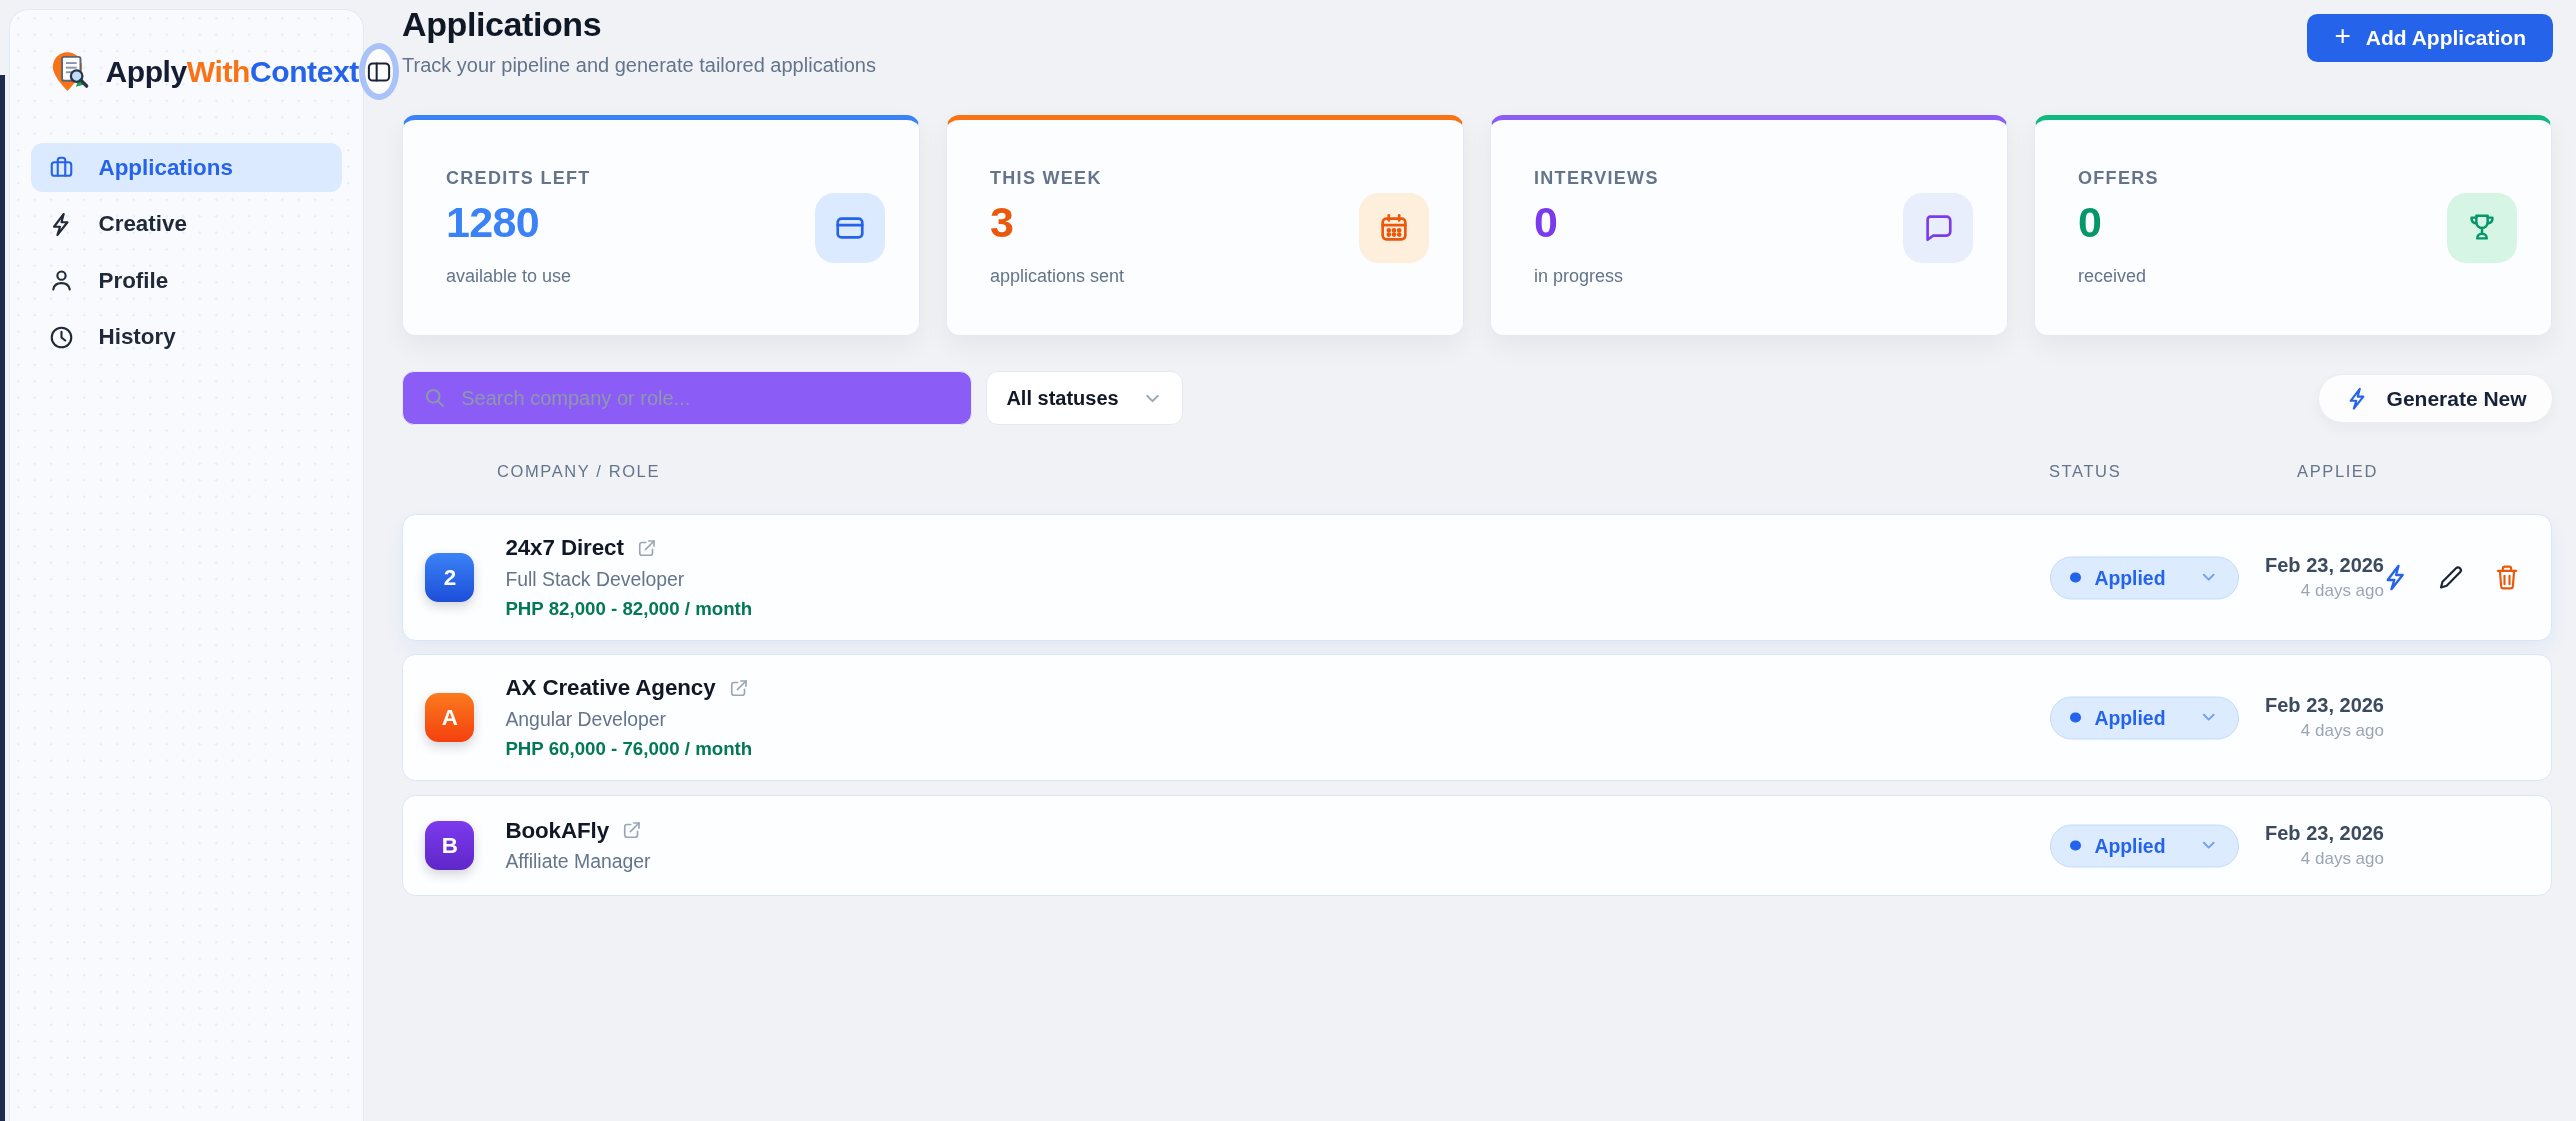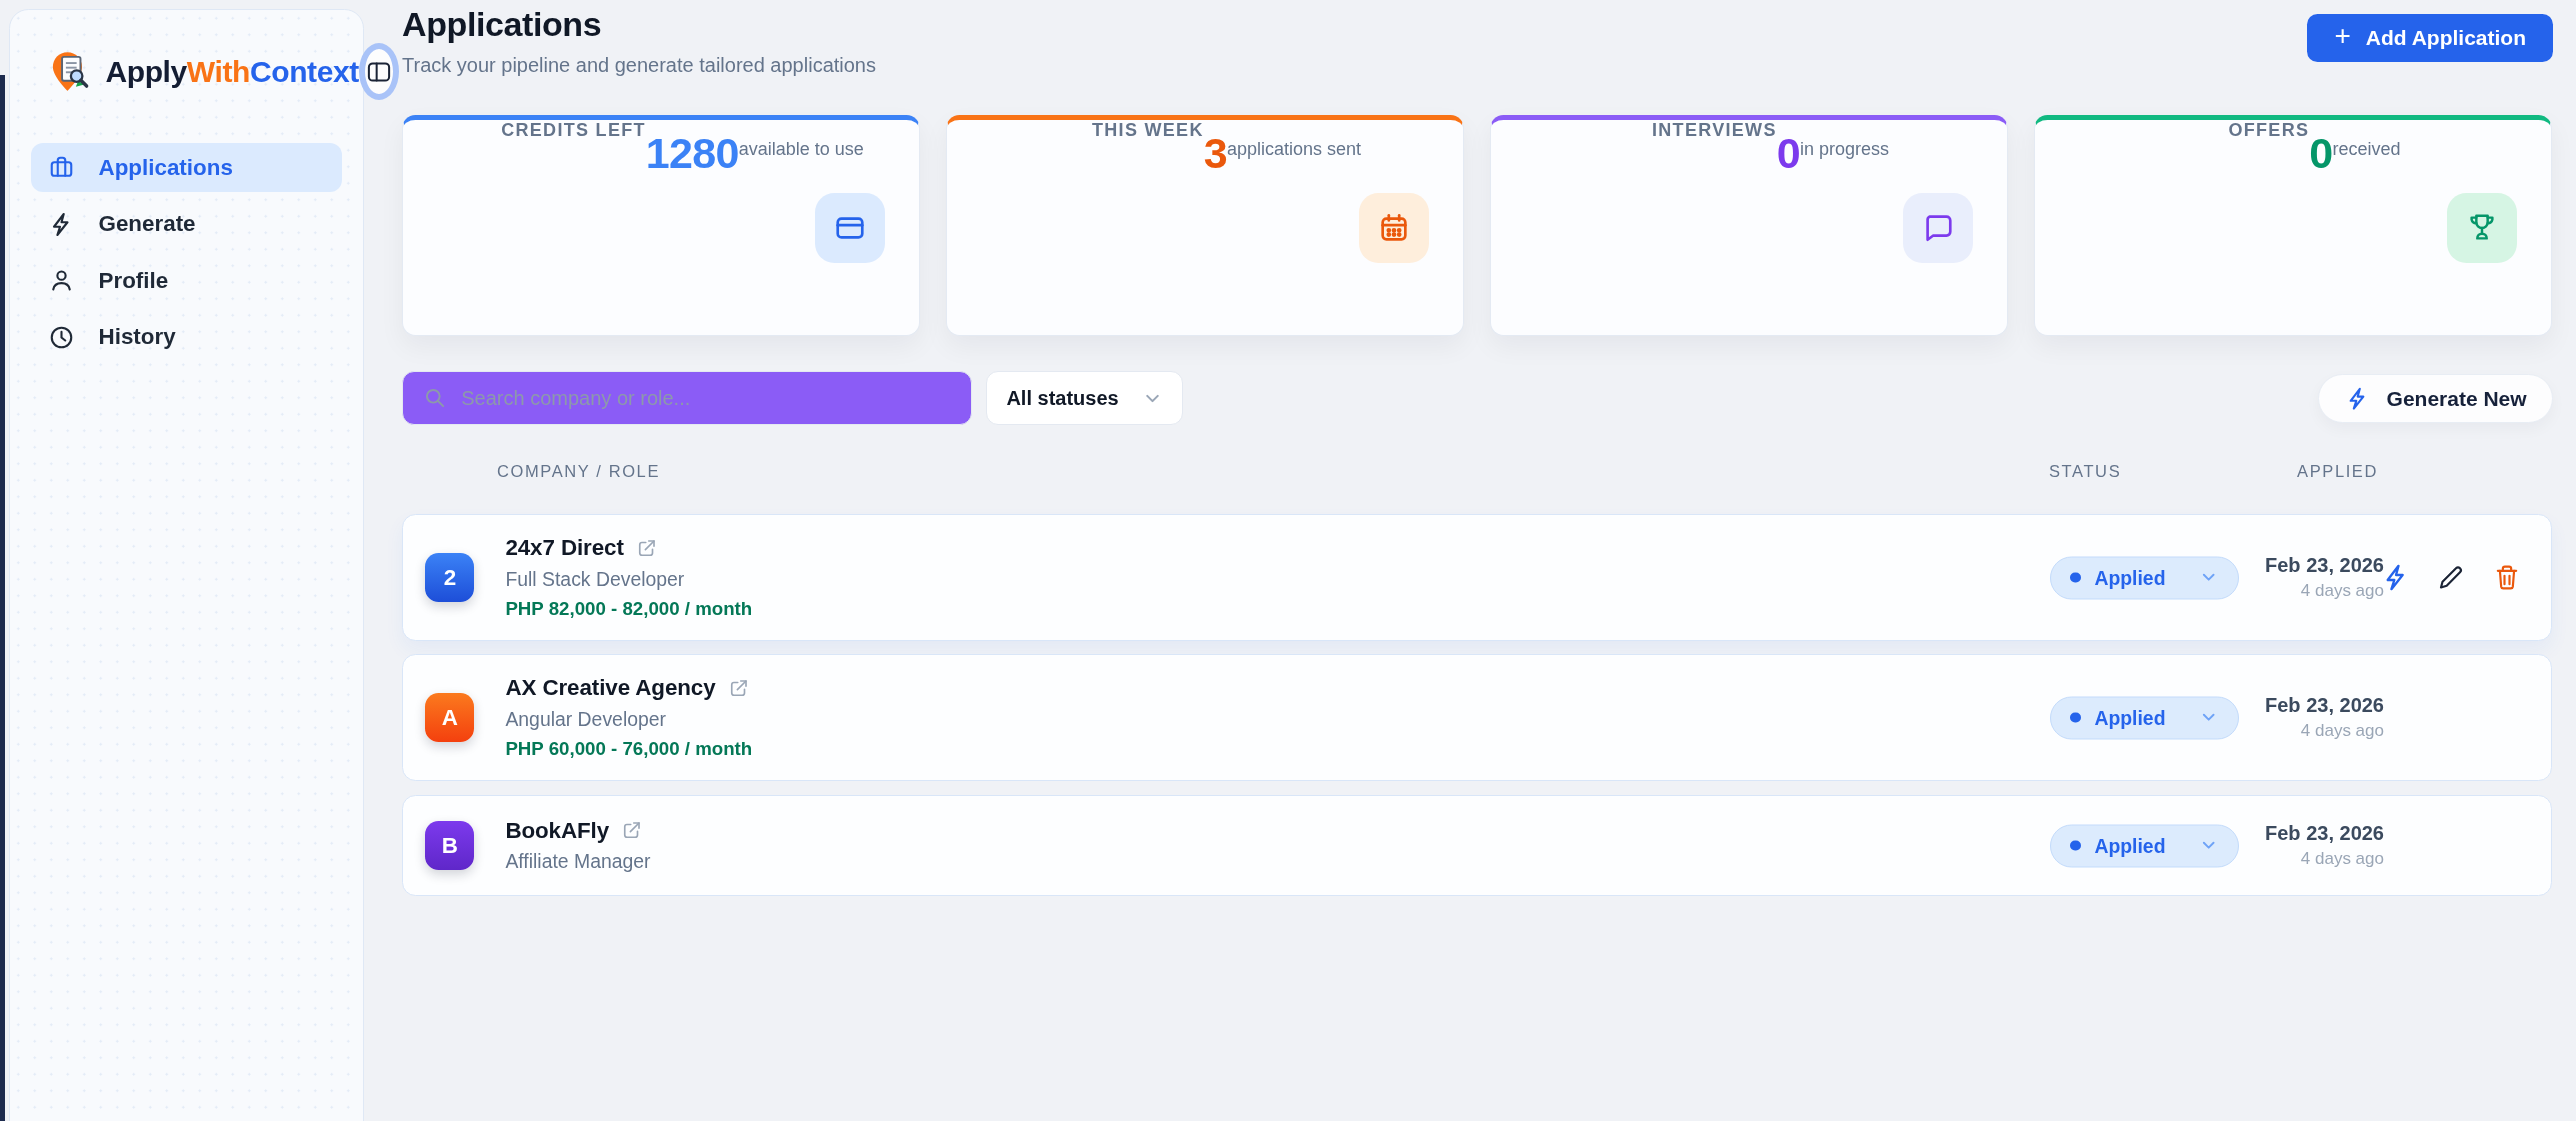"CREDITS LEFT" .stat-card { flex-direction: none -> column }
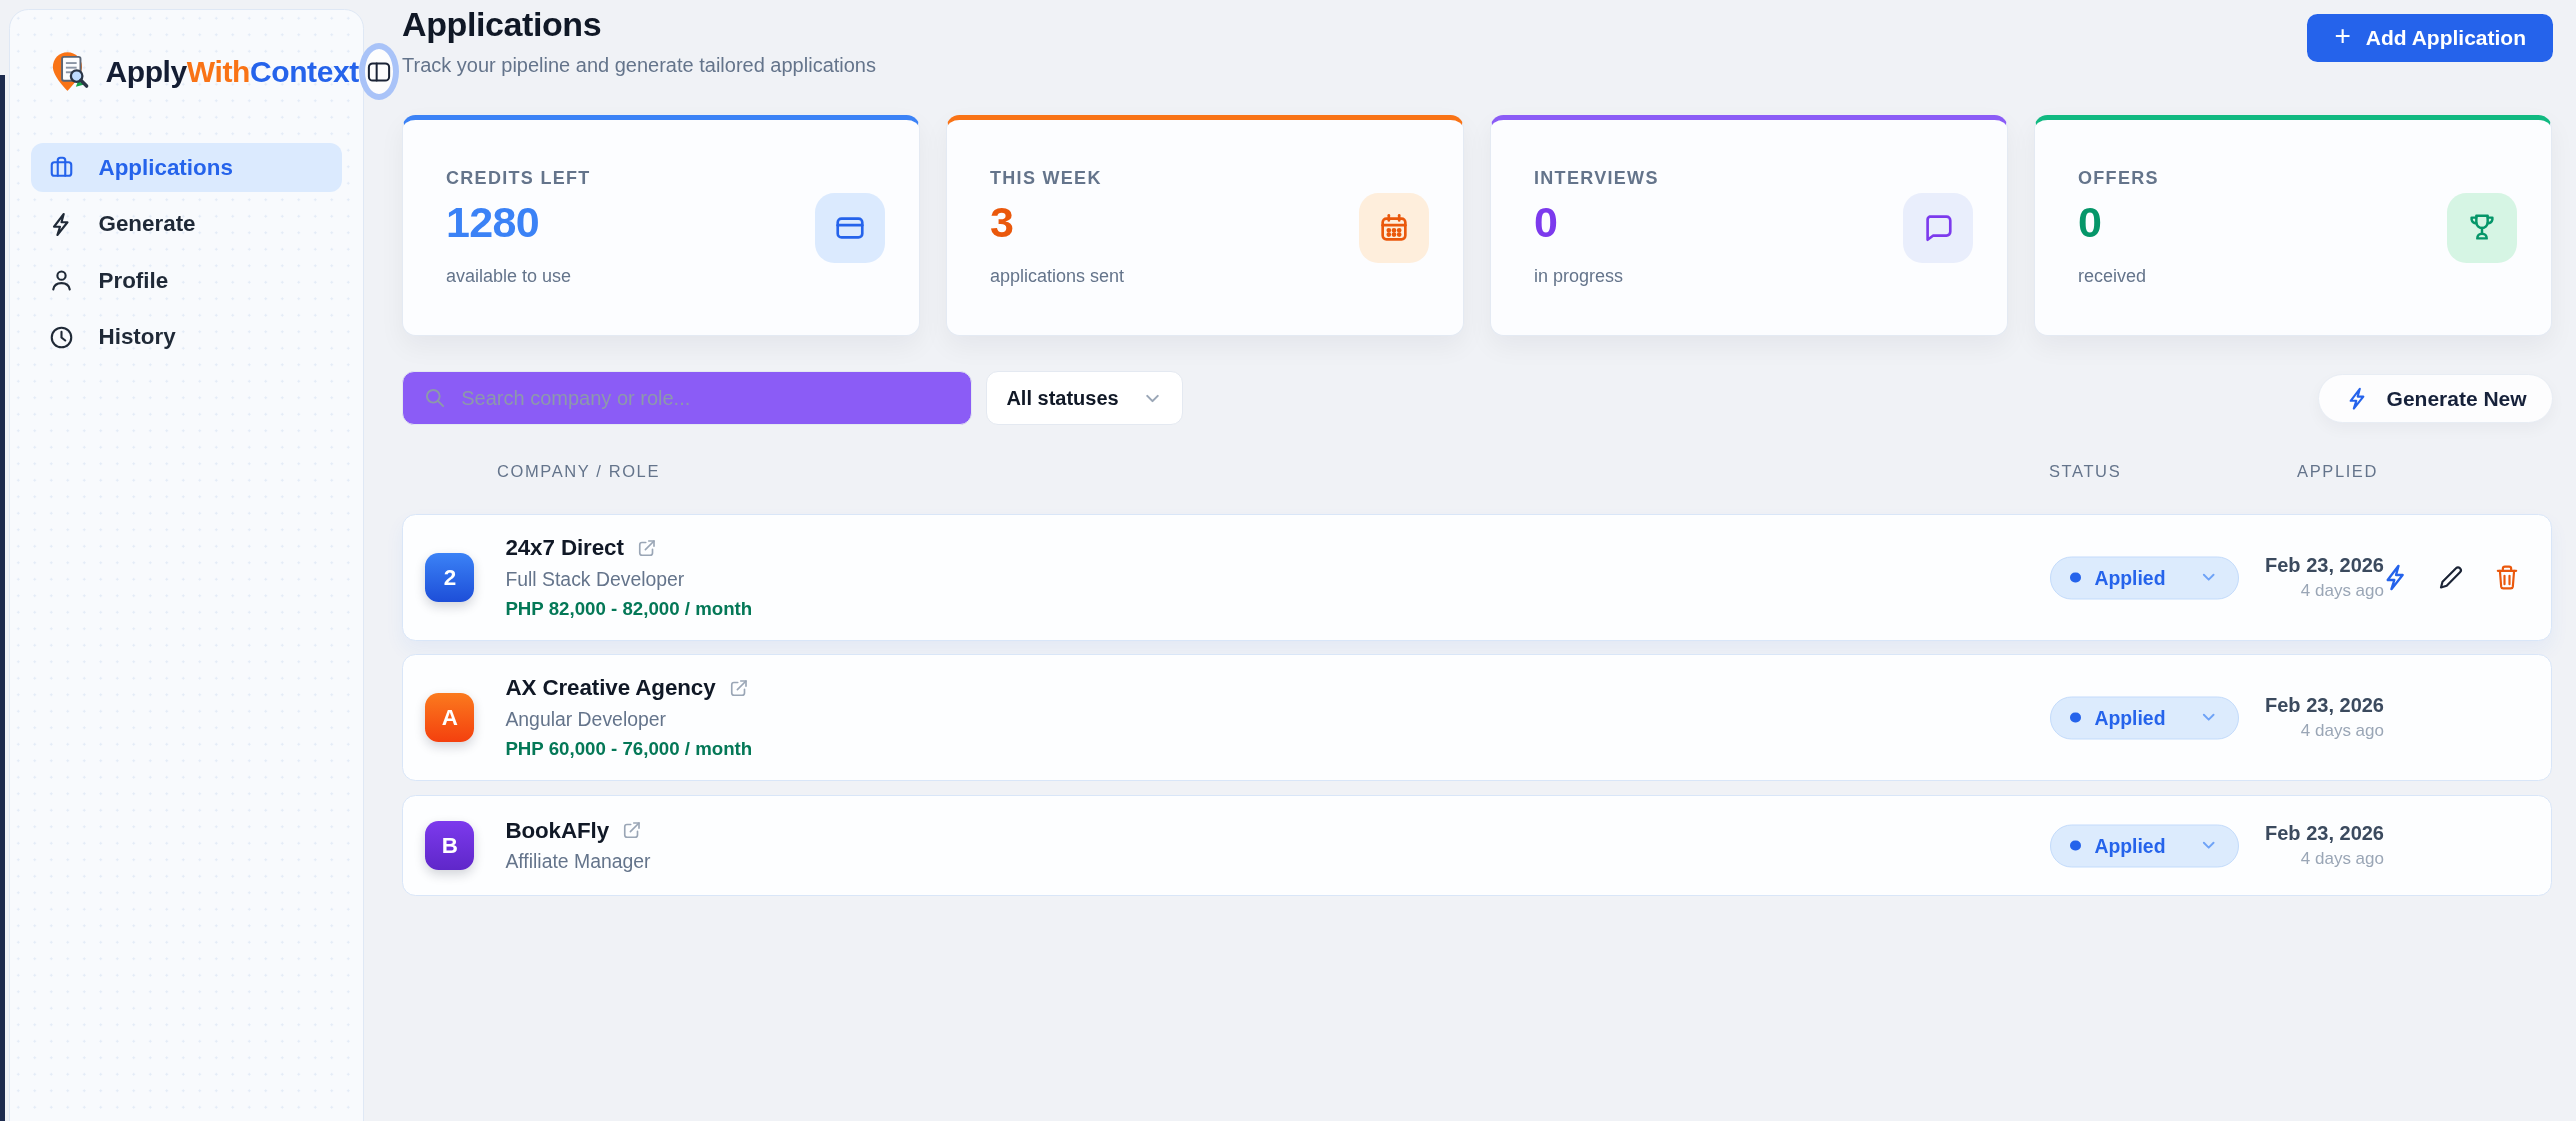"Generate" span { text: Generate -> Creative }
